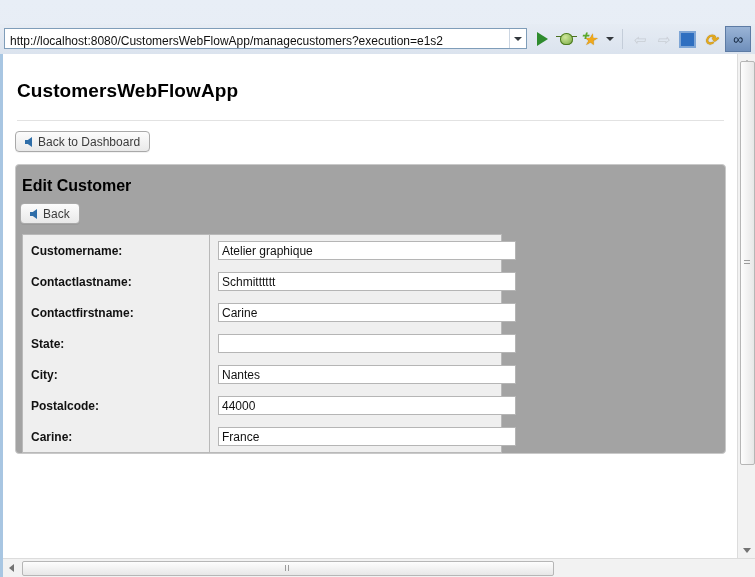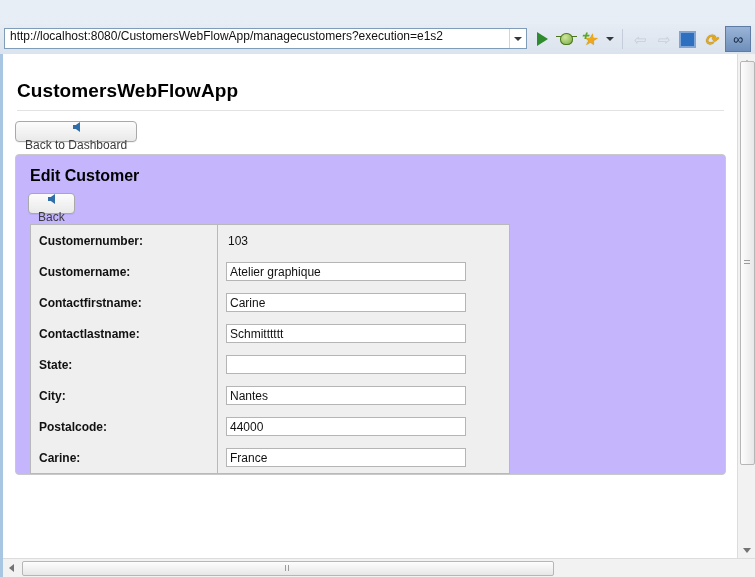"http://localhost:8080/CustomersWebFlowAp" .urlbox { align-items: flex-start -> flex-end }
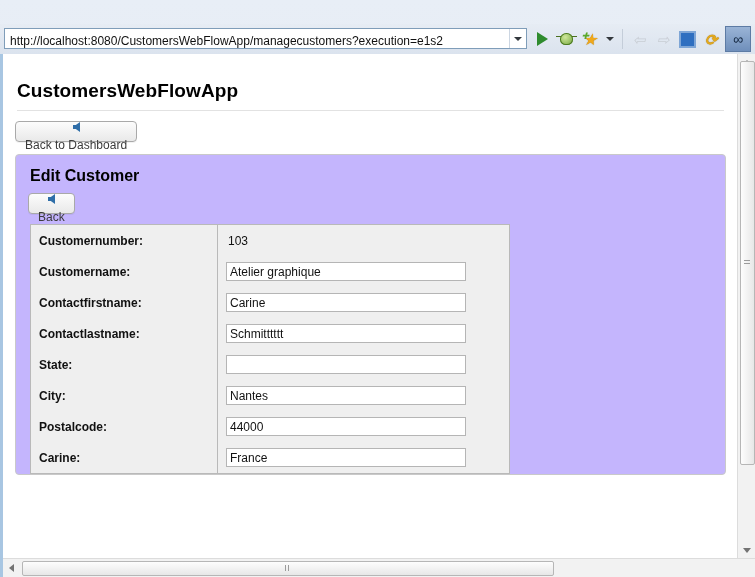"CustomersWebFlowApp" h1.app-title { margin: 12px 0 8px 2px -> 12px 0 18px 2px }
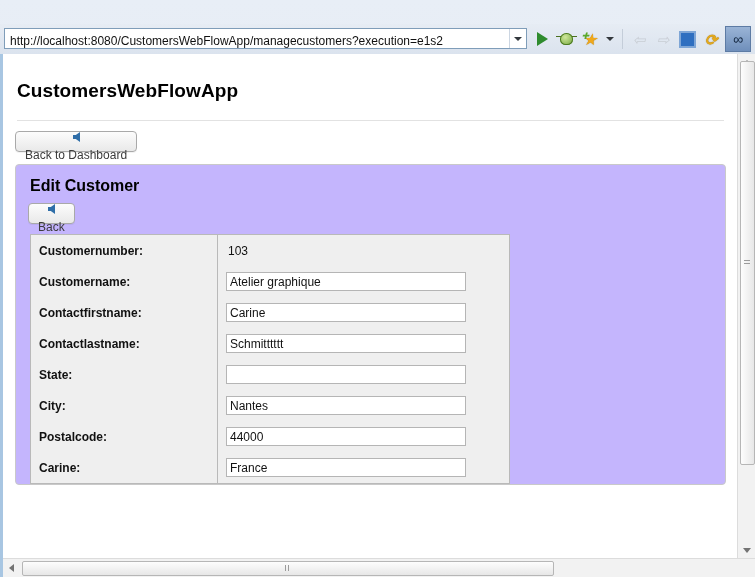"Back to Dashboard" .btn { flex-direction: column -> none }
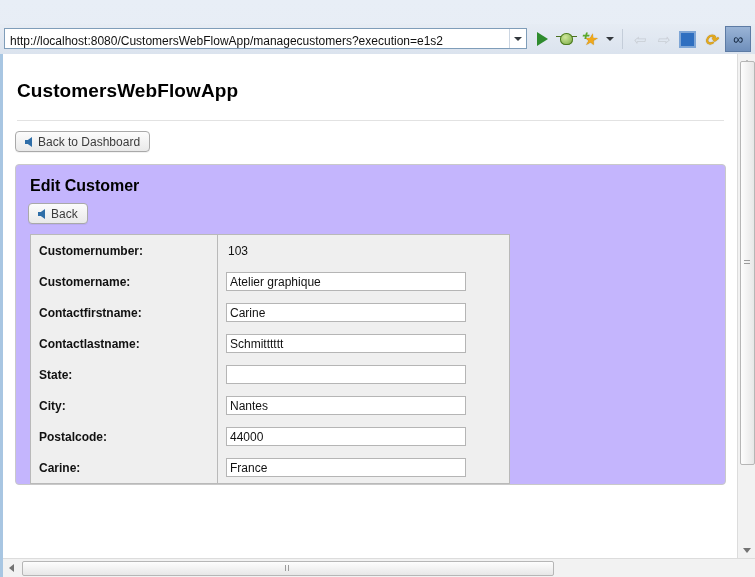"Edit Customer" .panel { background: #c4b5fd -> #a3a3a3; padding: 10px 12px 0 12px -> 10px 12px 0 4px }
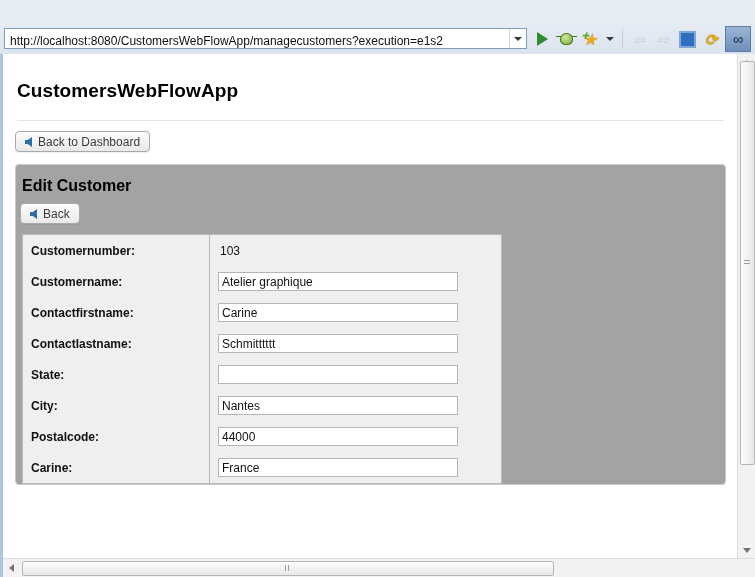"Customernumber:" tr { html: <tr> <td>Customernumber:</td> <td><span>103</span></td> </tr> -> none }
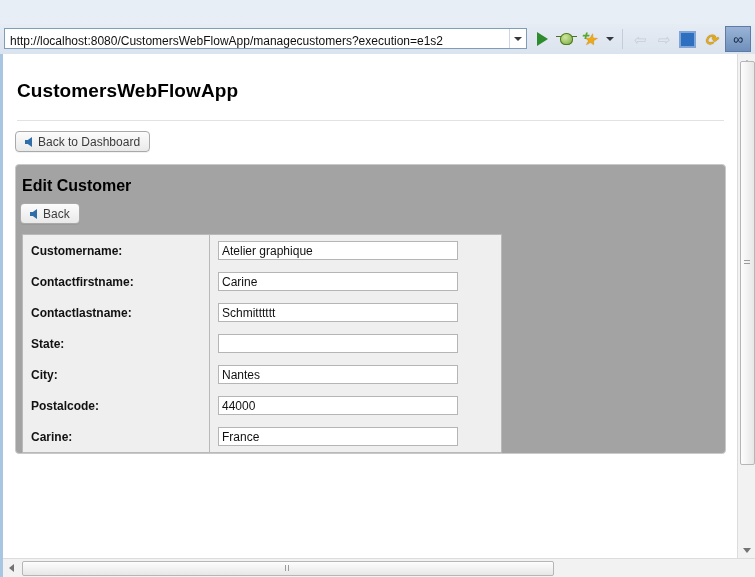"Atelier graphique" td.val input { width: 240px -> 298px }
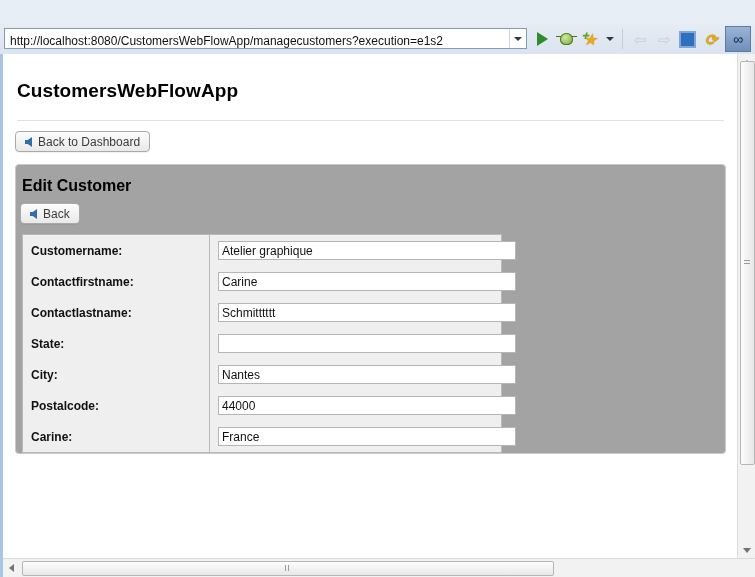"Contactfirstname:" tr { order: before "Contactlastname:" -> after "Contactlastname:" }
